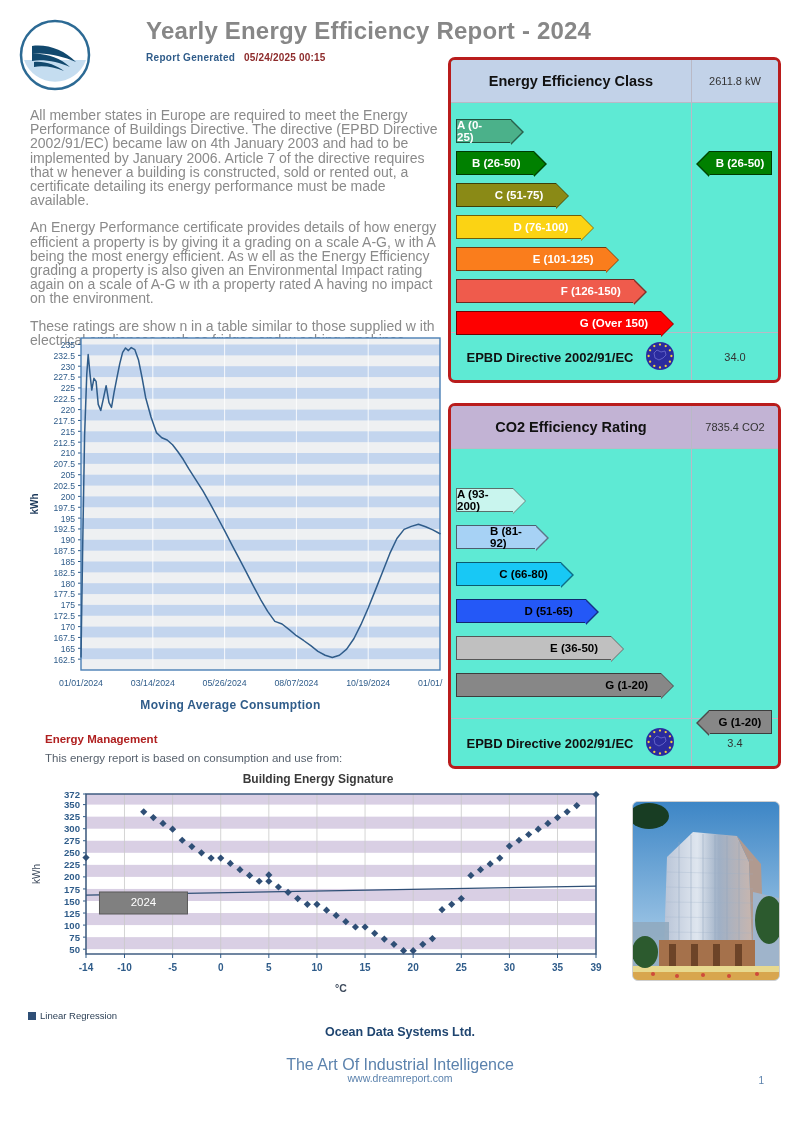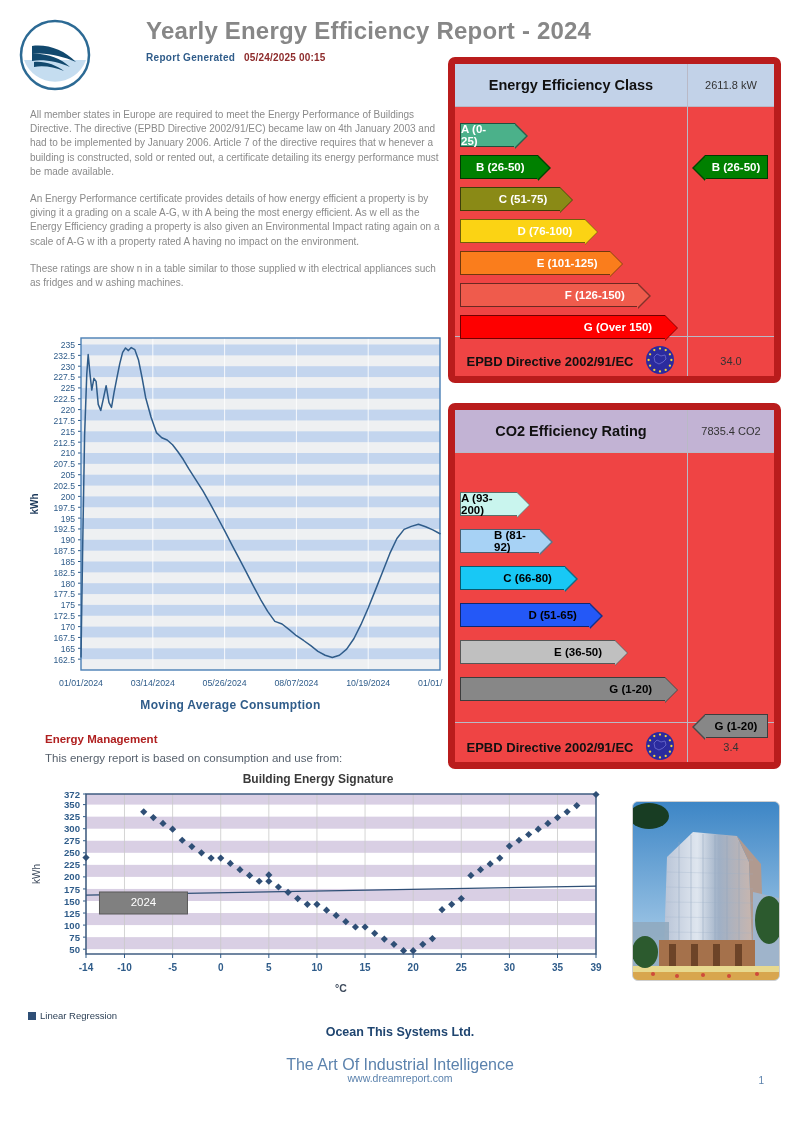"Energy Efficiency Class" .panel { background: #ef4444 -> #5eead4; border: 7px solid #b91c1c -> 3px solid #b91c1c }
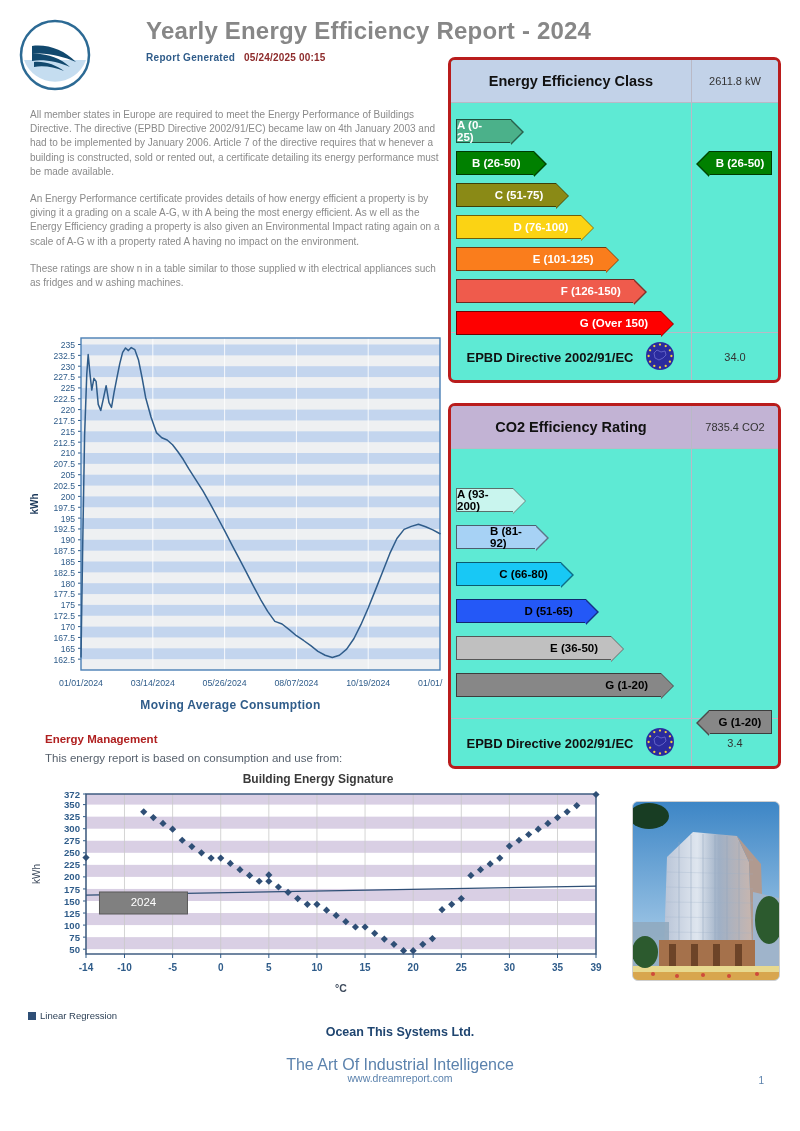"All member states in Europe" .intro { font-size: 10px -> 14px }
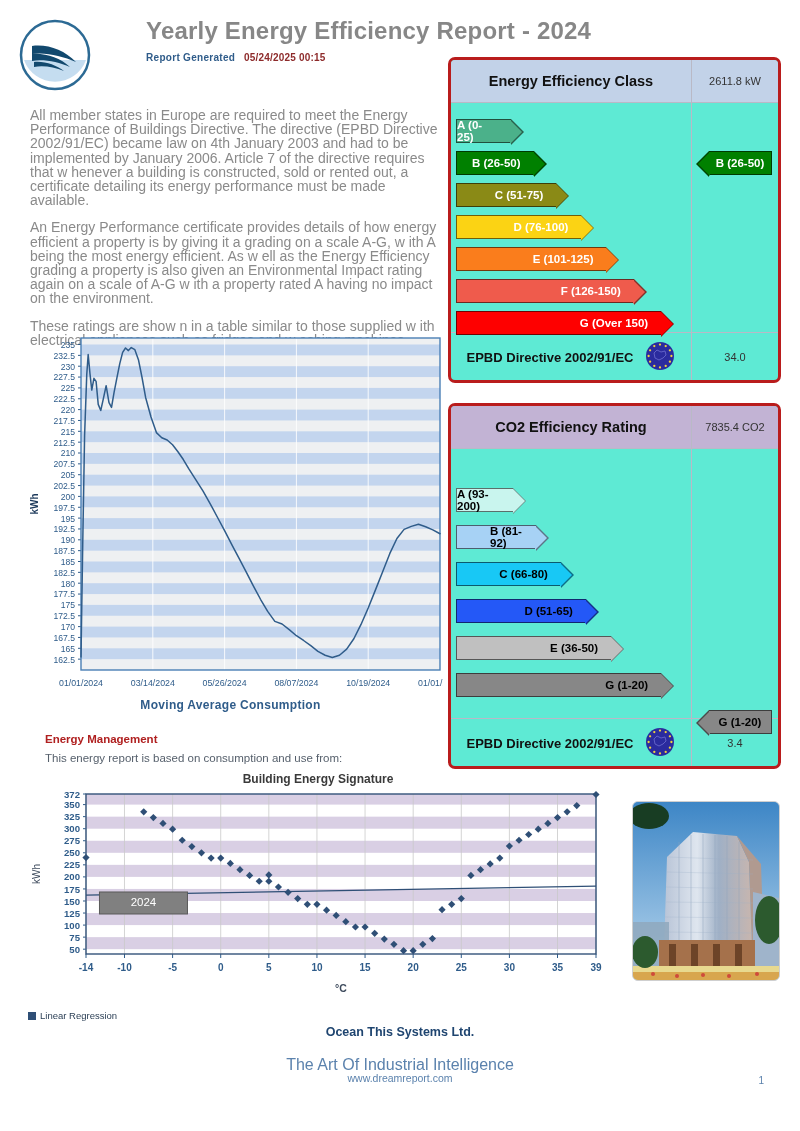"Ocean This Systems Ltd." div.footer-co { text: This -> Data }
